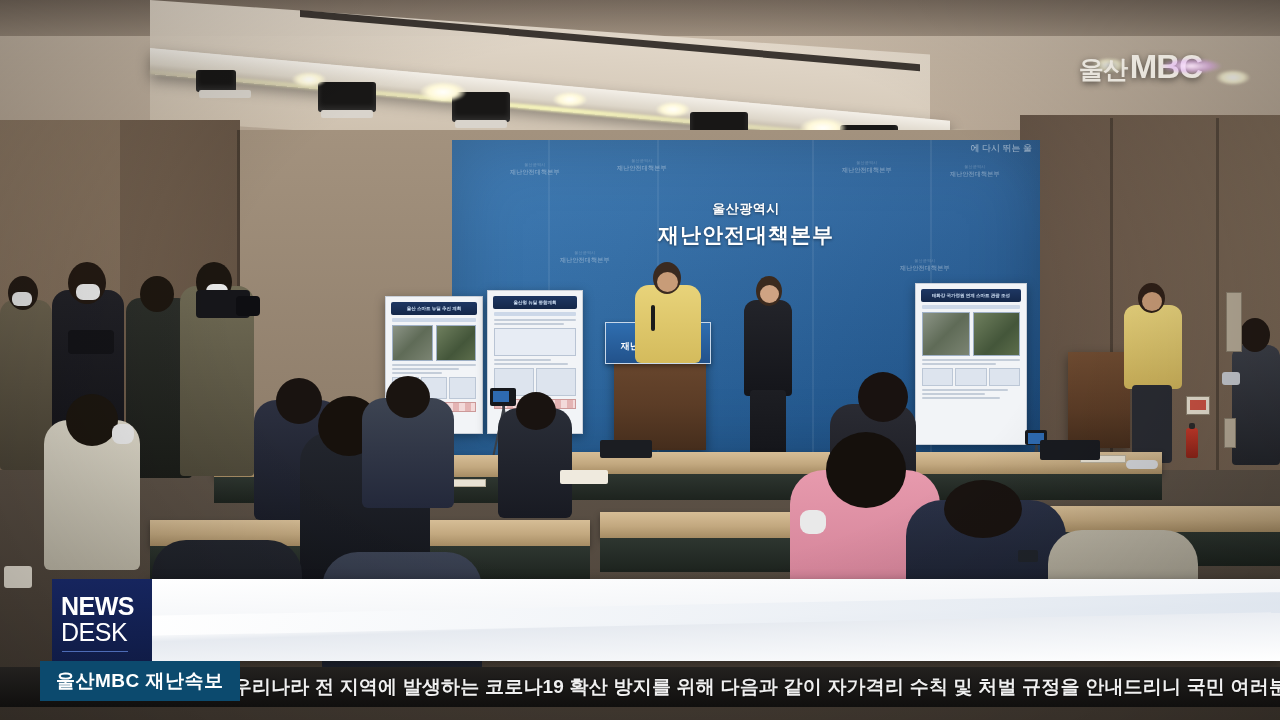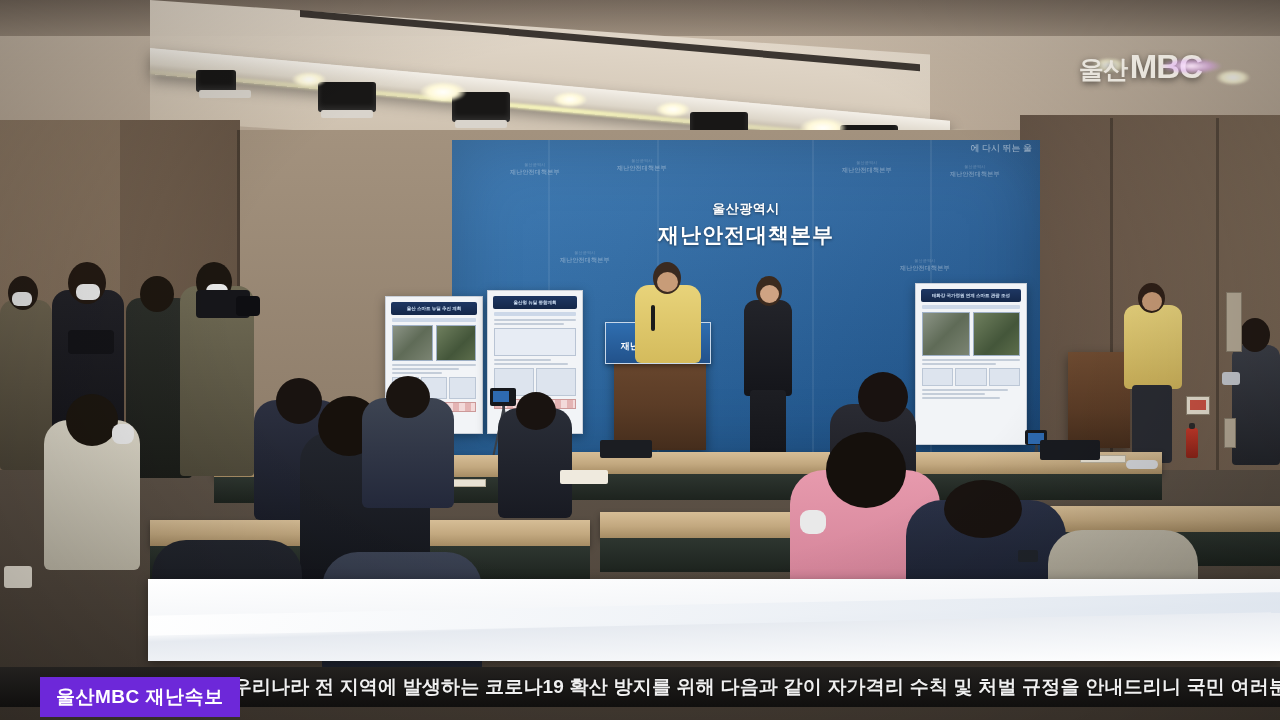"NEWS" div.lt-logo { html: none -> <div> <div>NEWS</div> <div>DESK</div> <div></div> </div> }
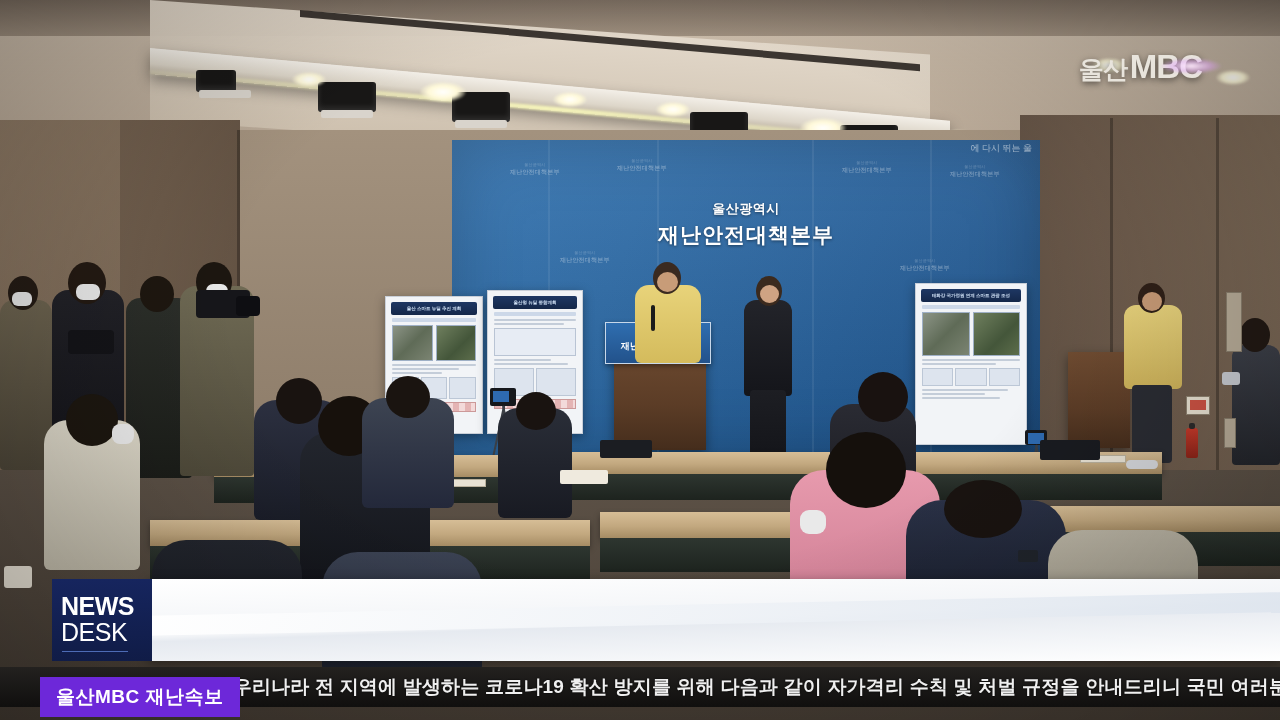"울산MBC 재난속보" .ticker-label { background: #6d28d9 -> #0c4a6e; top: 16px -> 0 }
